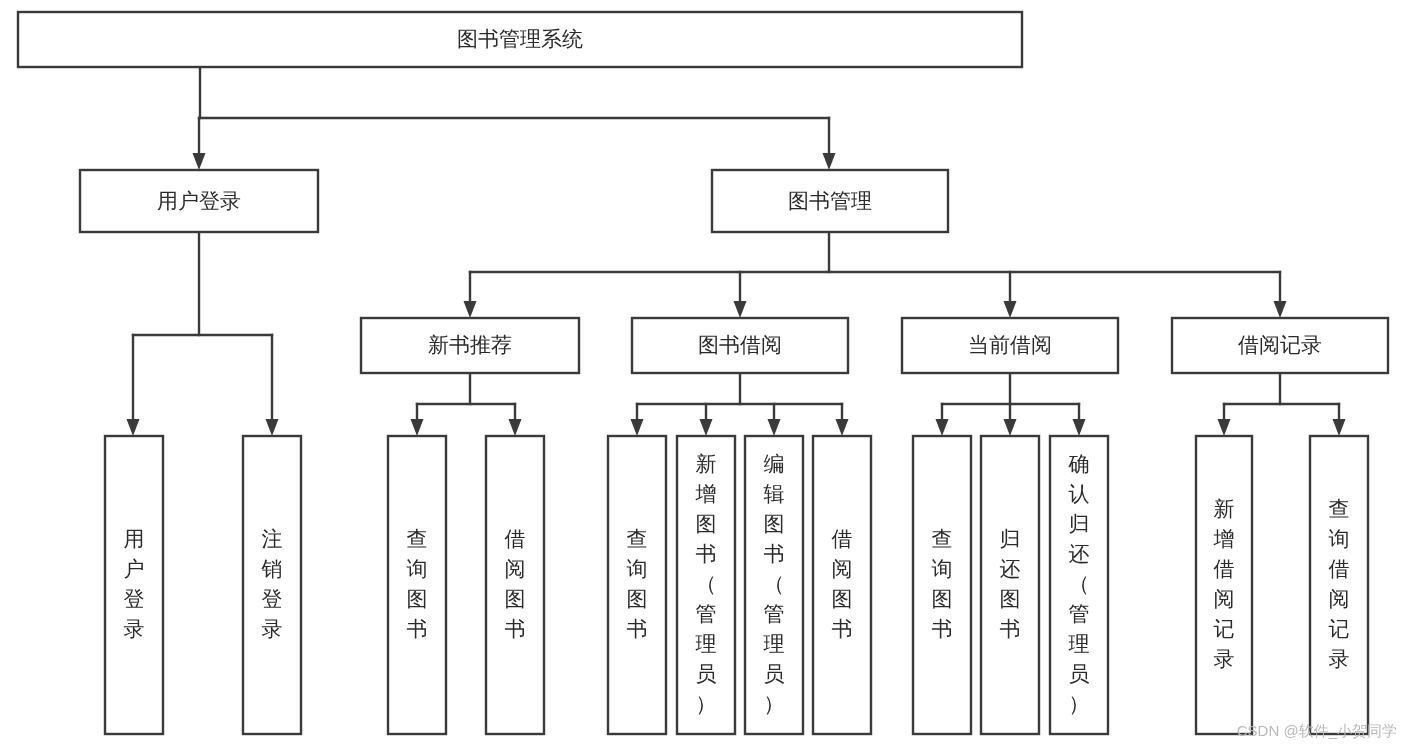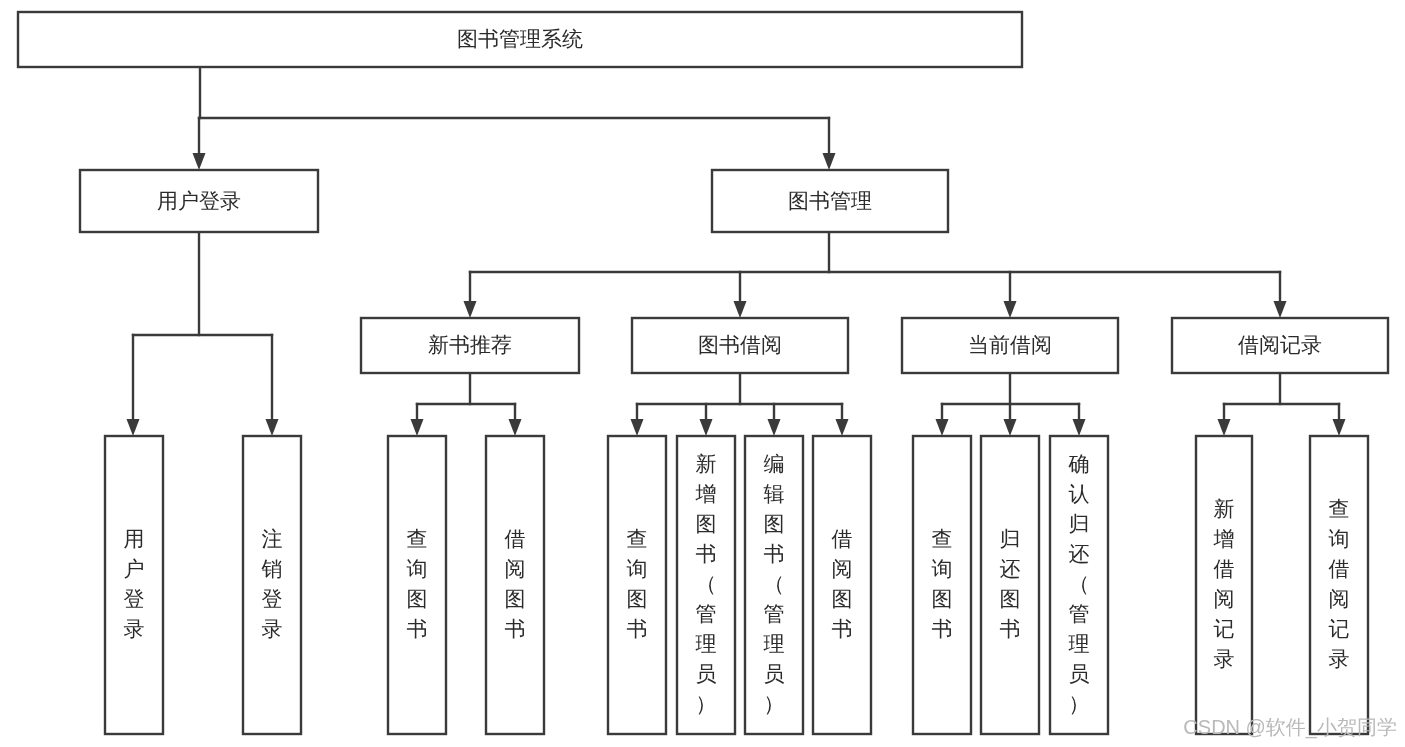"CSDN @软件_小贺同学" .watermark { font-size: 20px -> 15px }
